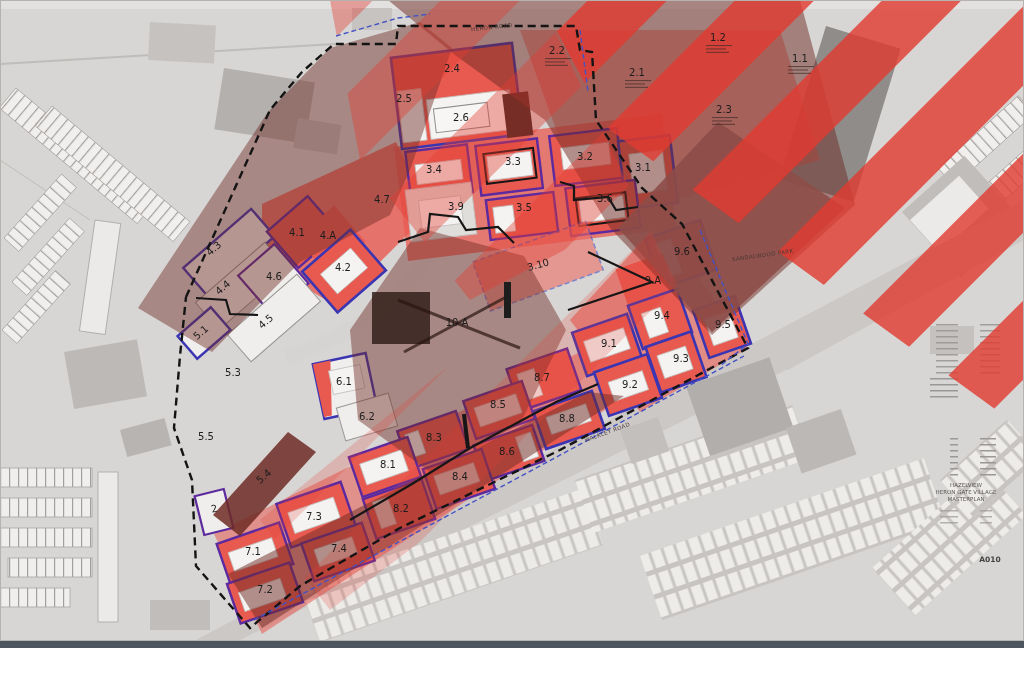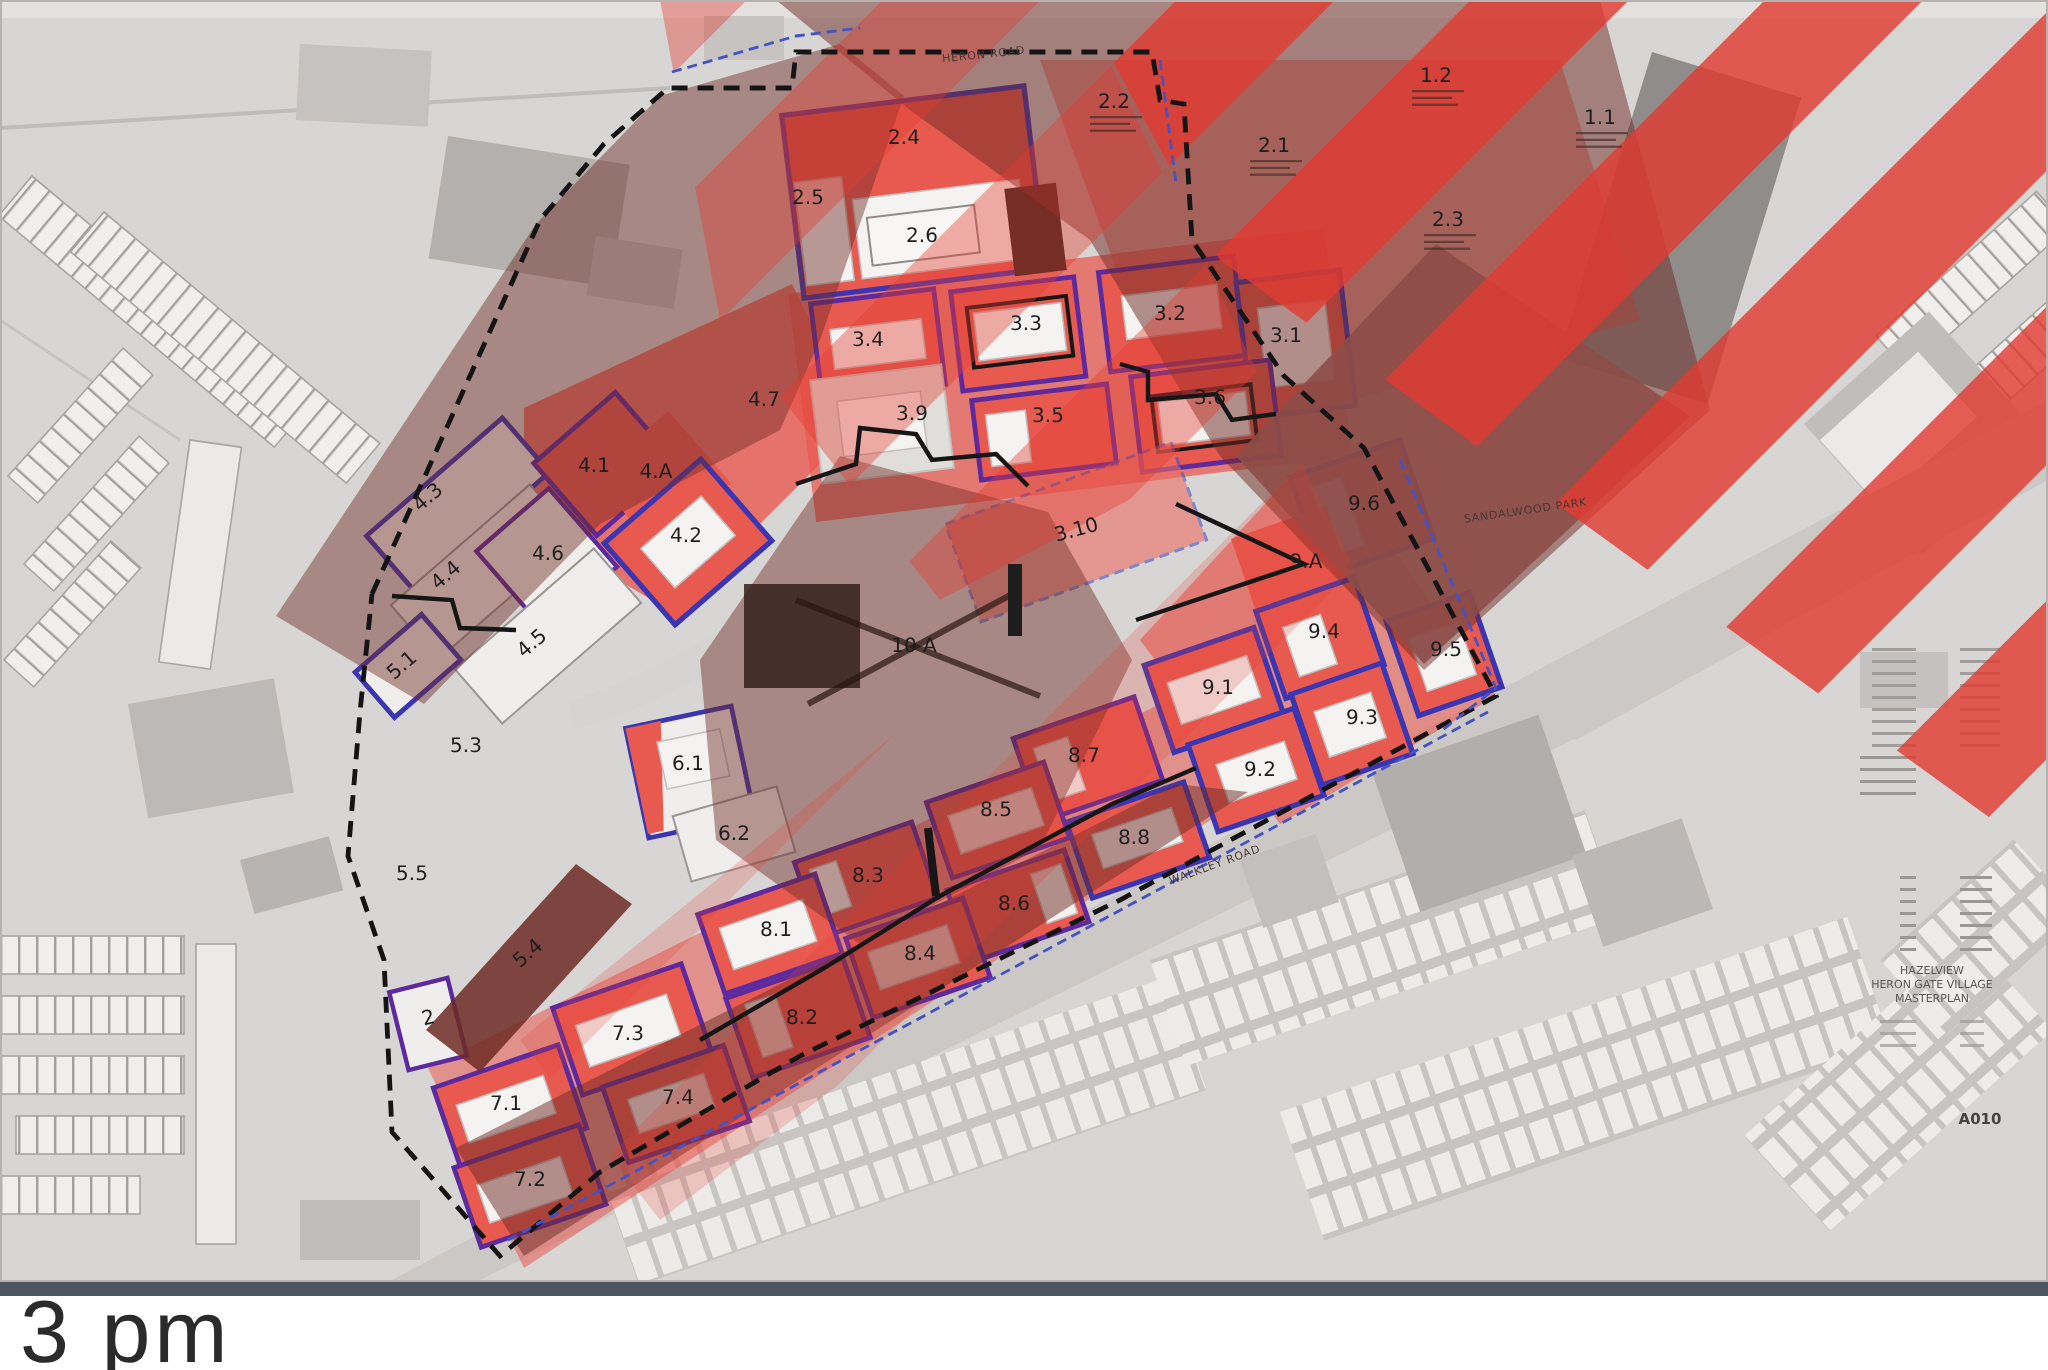"3 pm" div.caption-row { html: <div> <div>3 pm</div> </div> -> none }
